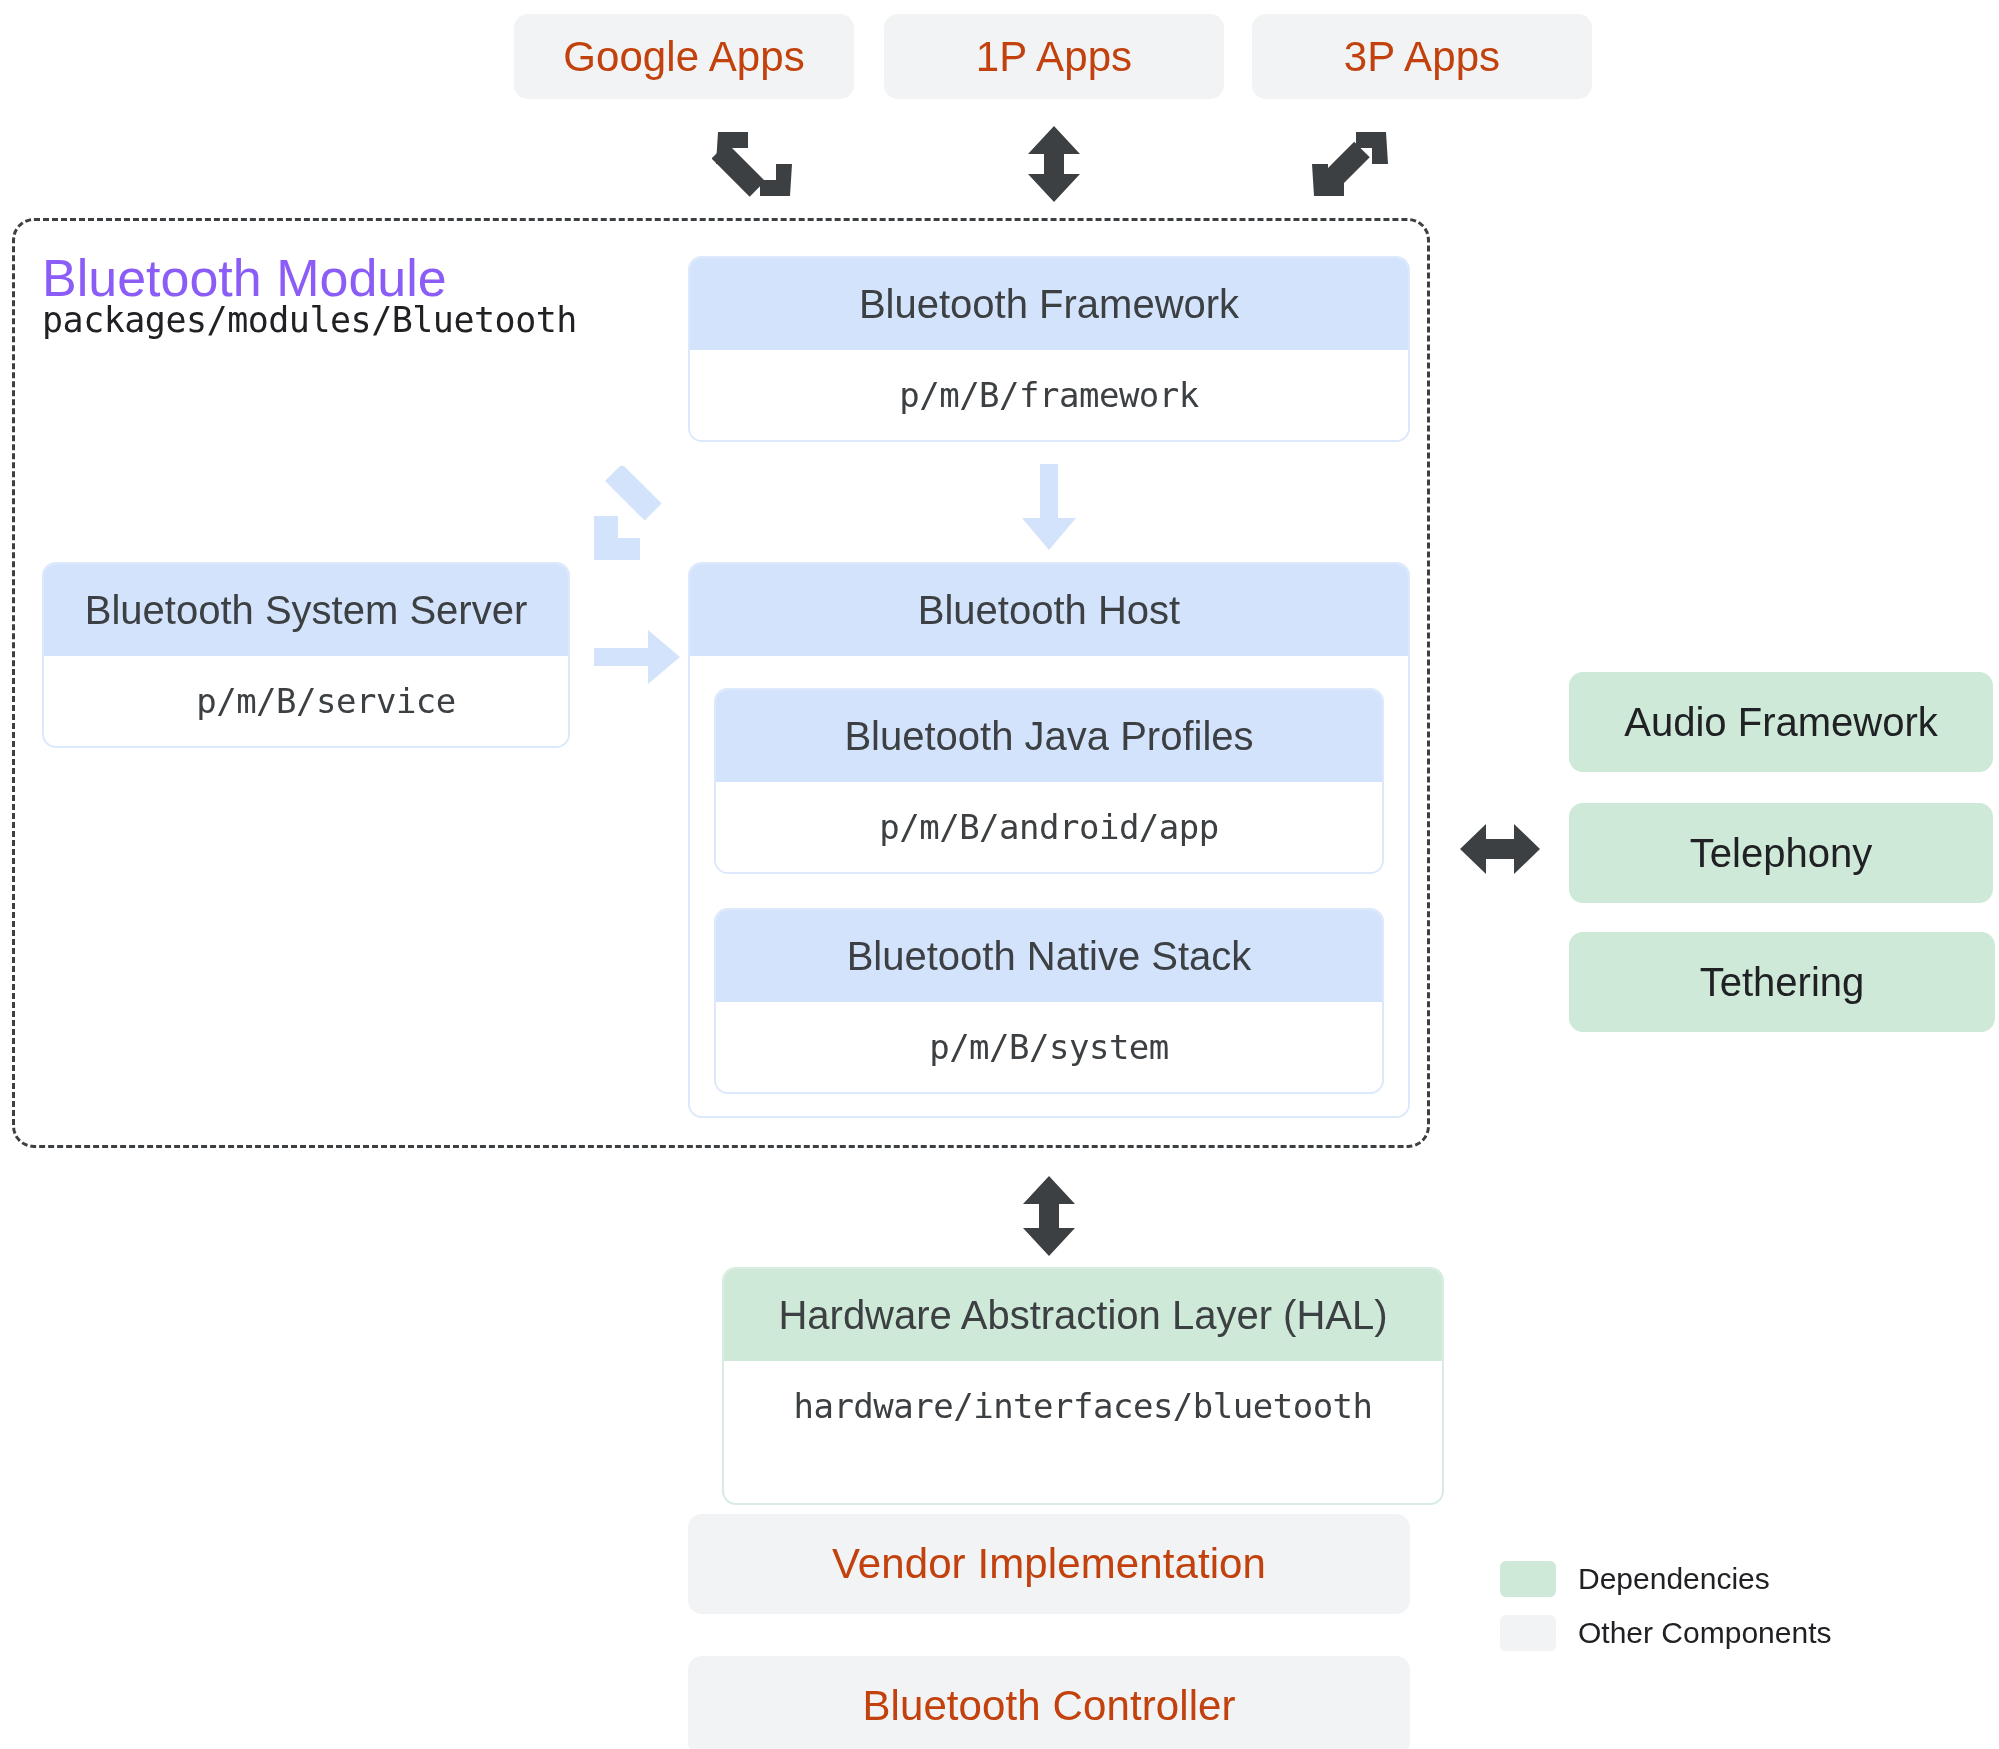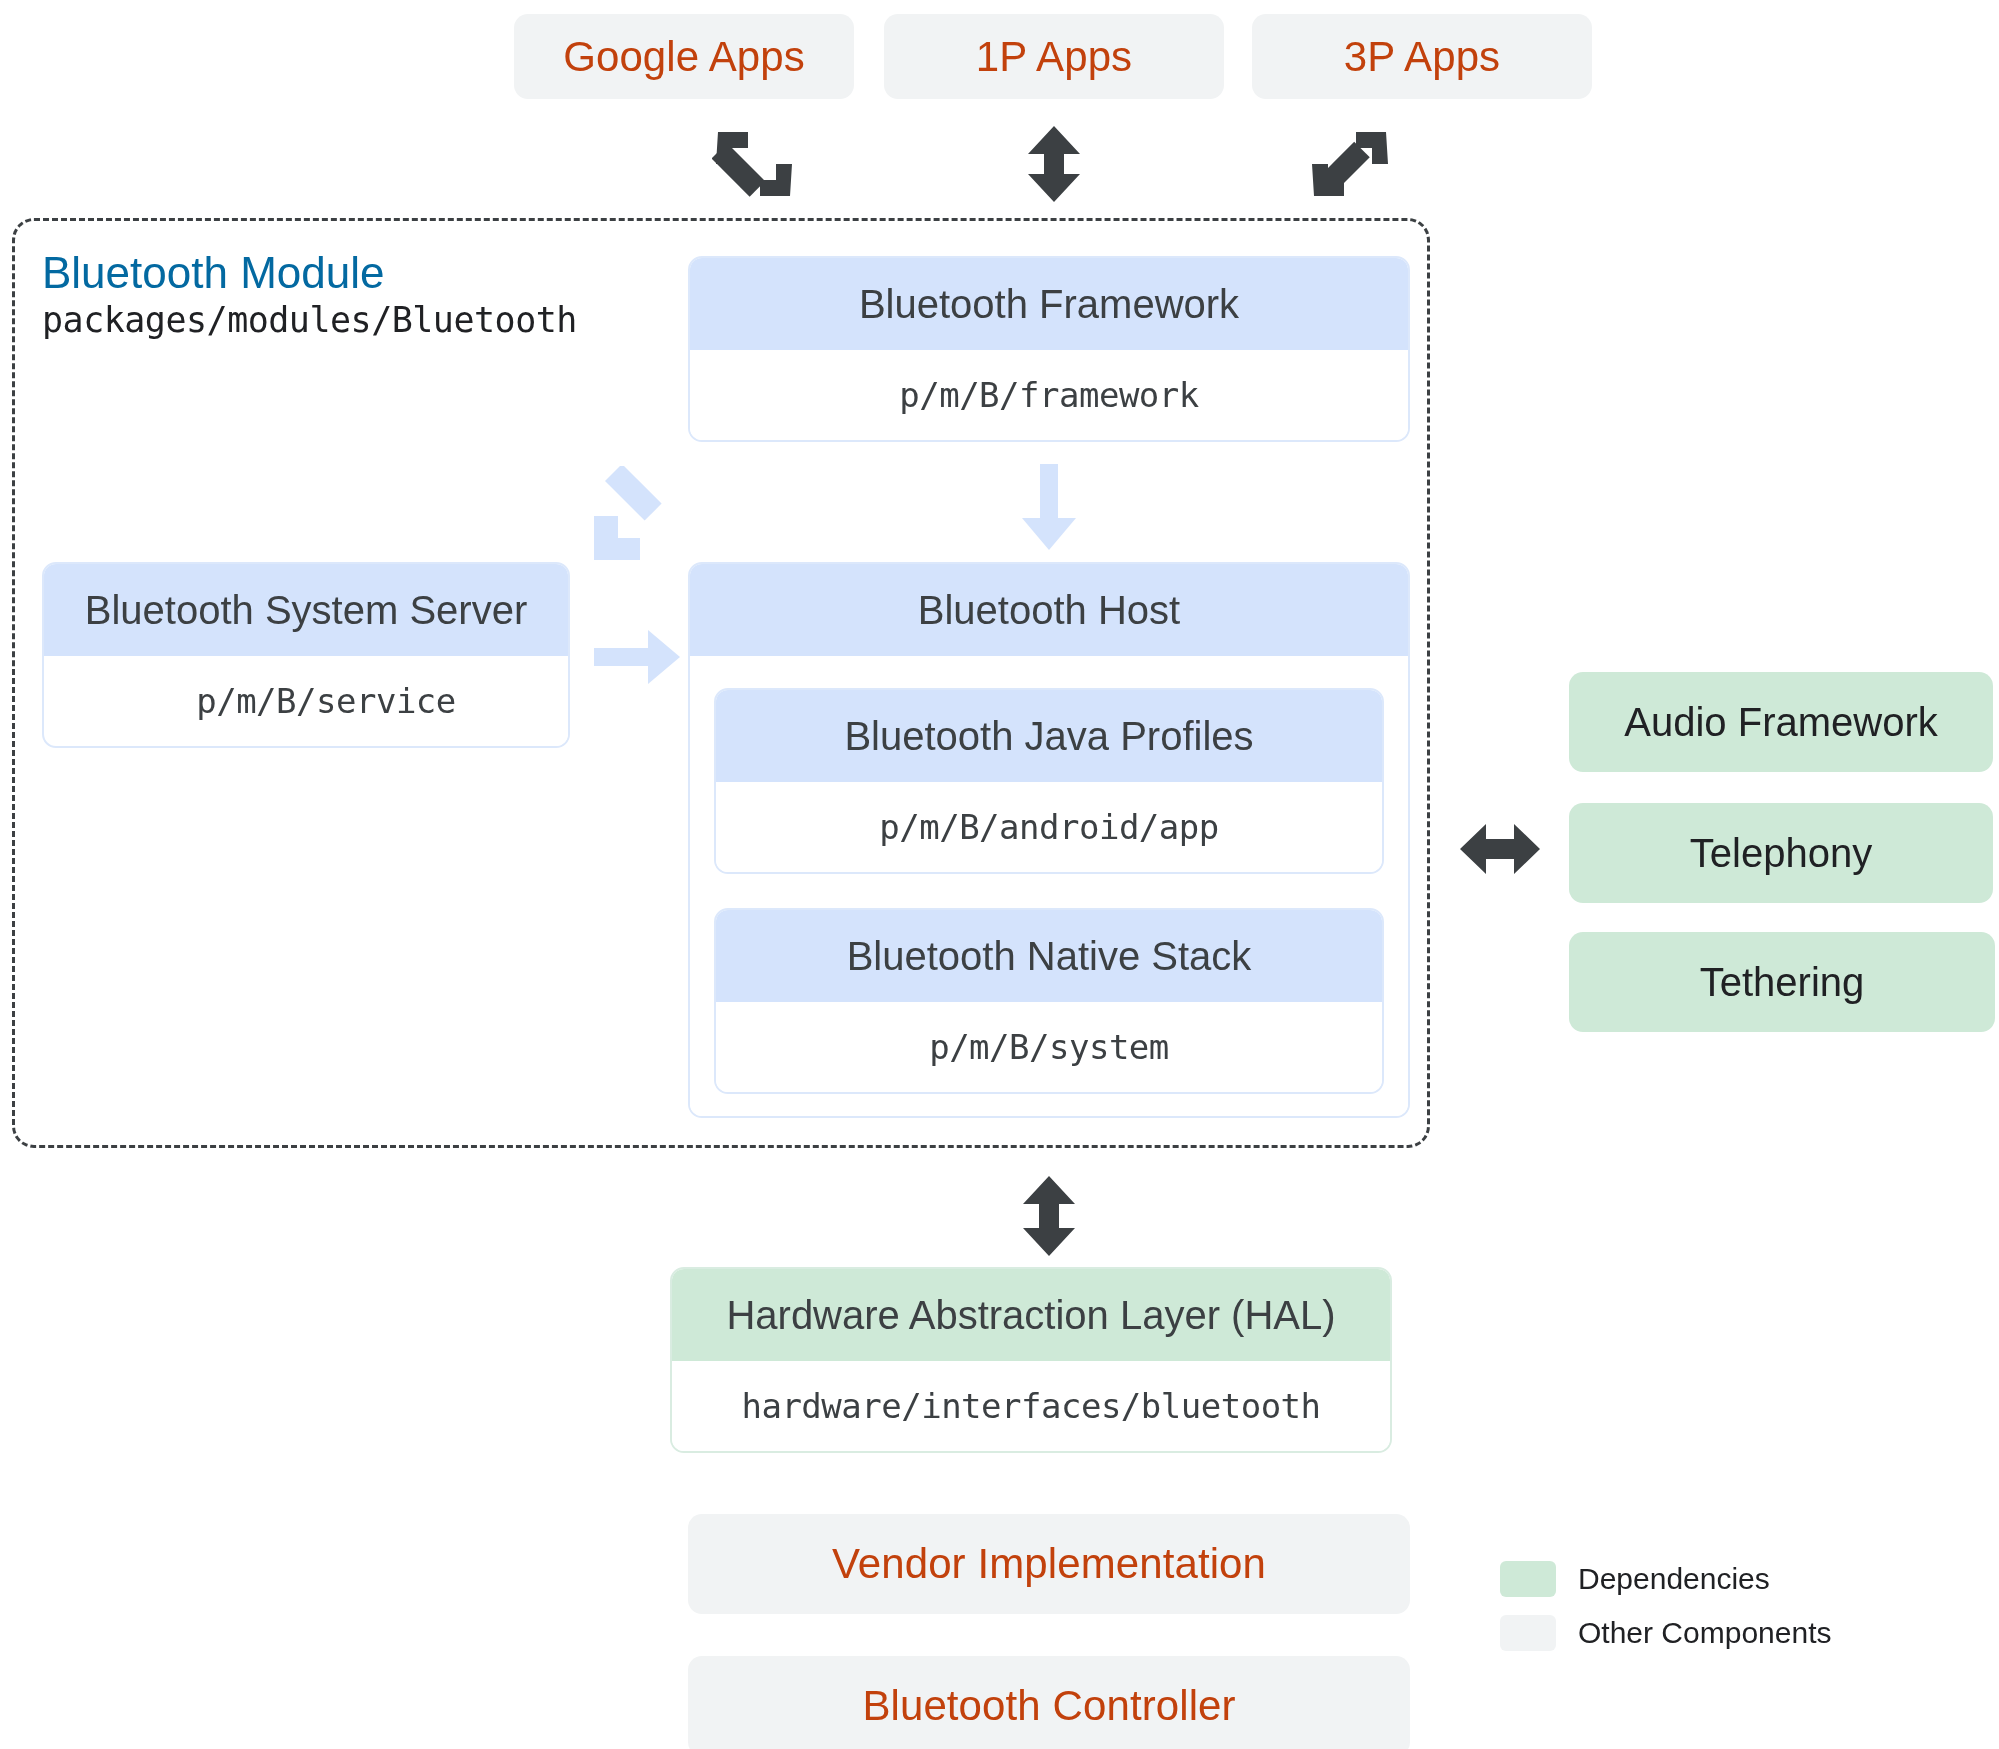"Bluetooth Module" #module-title { color: #0369a1 -> #8b5cf6; font-size: 44px -> 52px }
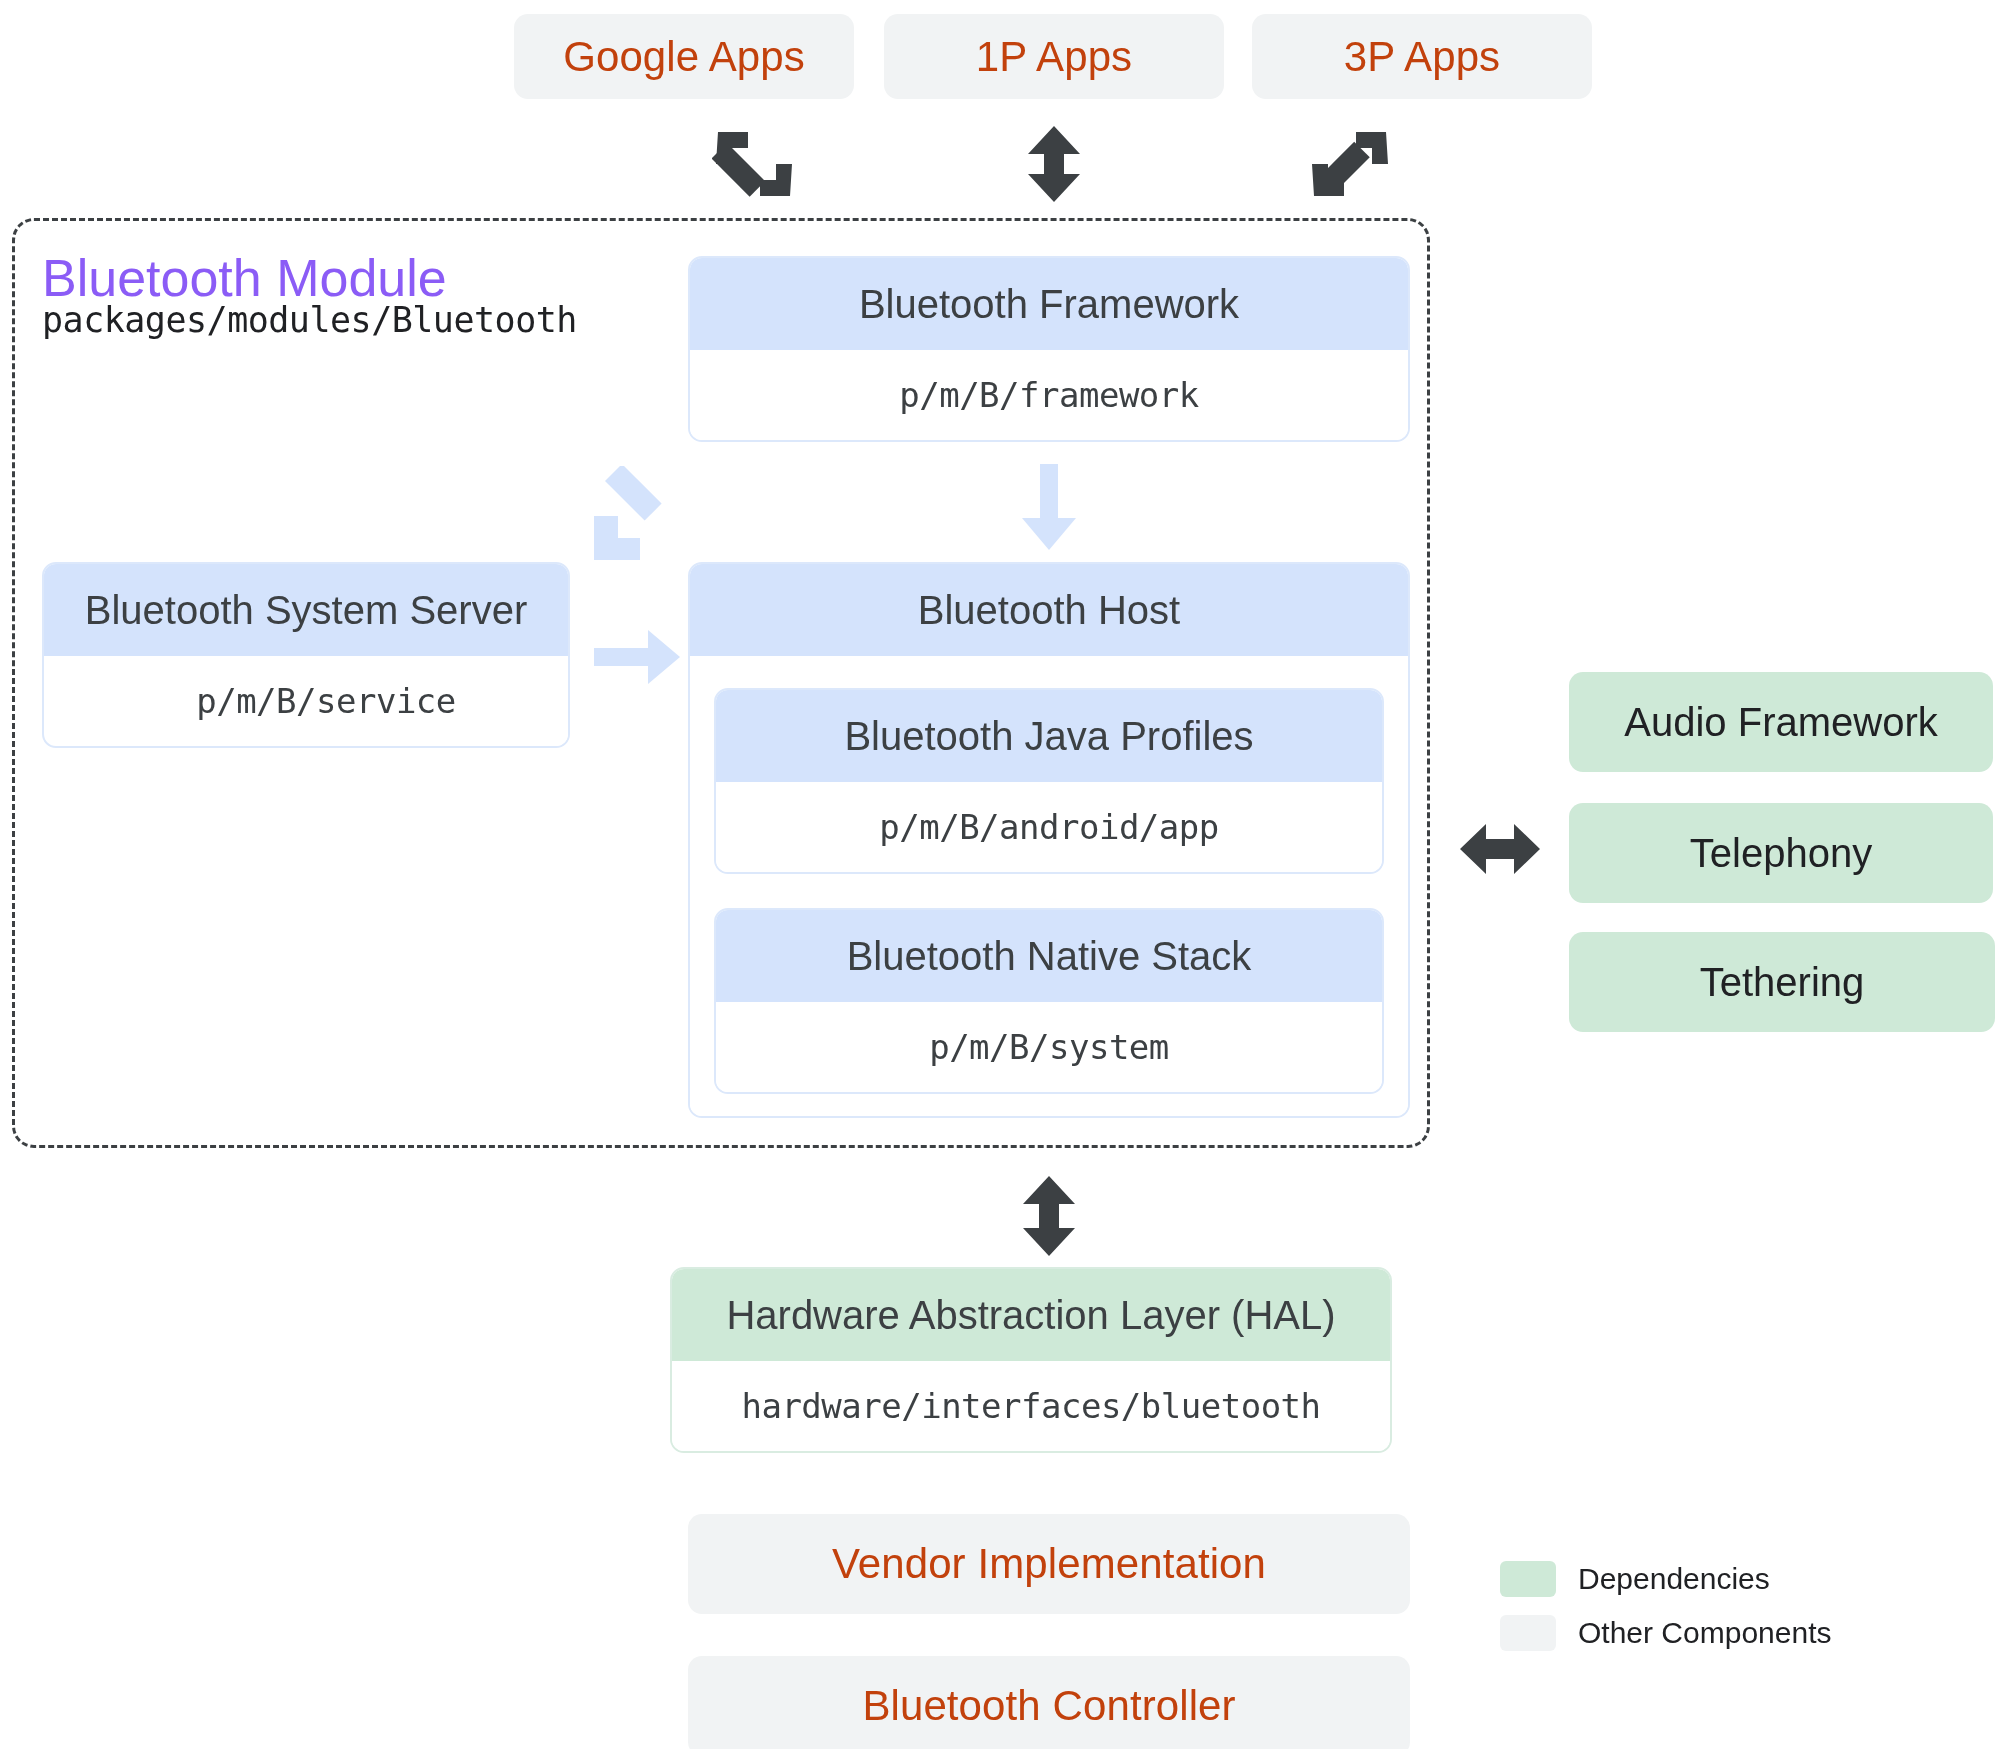"Hardware Abstraction Layer (HAL)" div.card { height: 186px -> 238px; left: 670px -> 722px }
